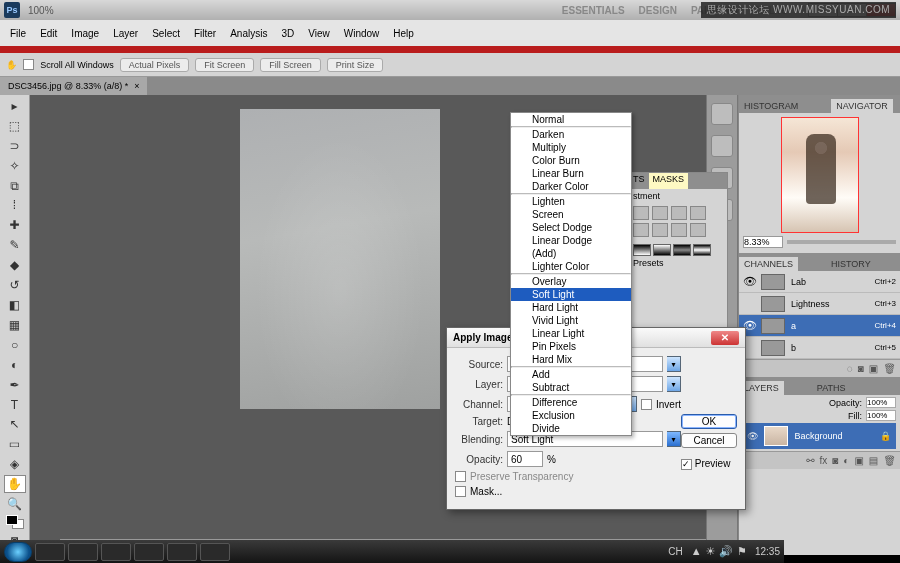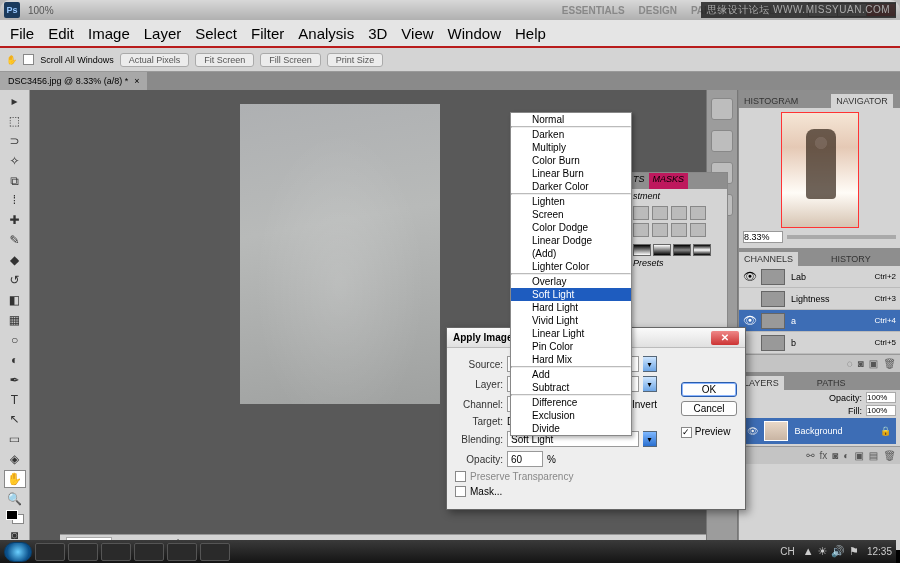"Ps" .titlebar { border-radius: 10px -> none }
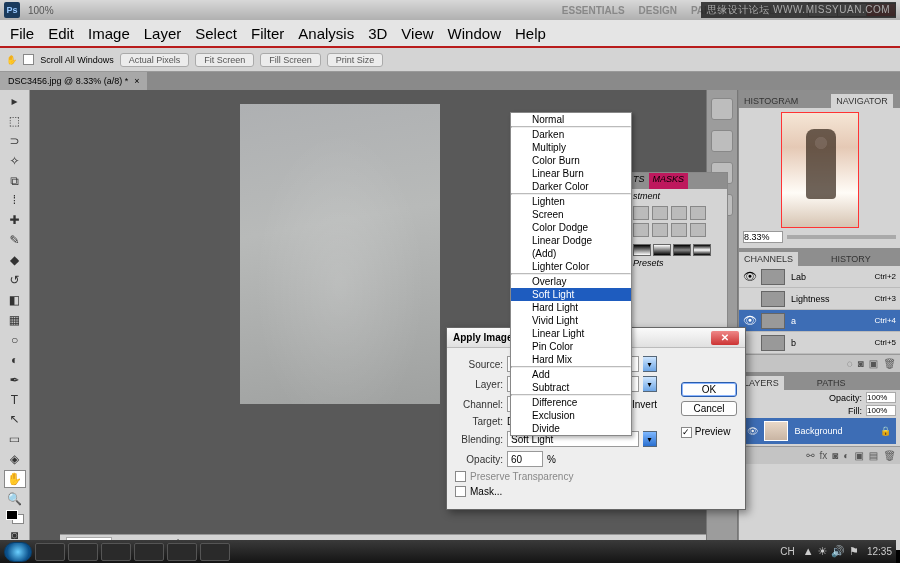"File" .menubar { border-bottom: 2px solid #b91c1c -> 7px solid #b91c1c; font-size: 15px -> 10px }
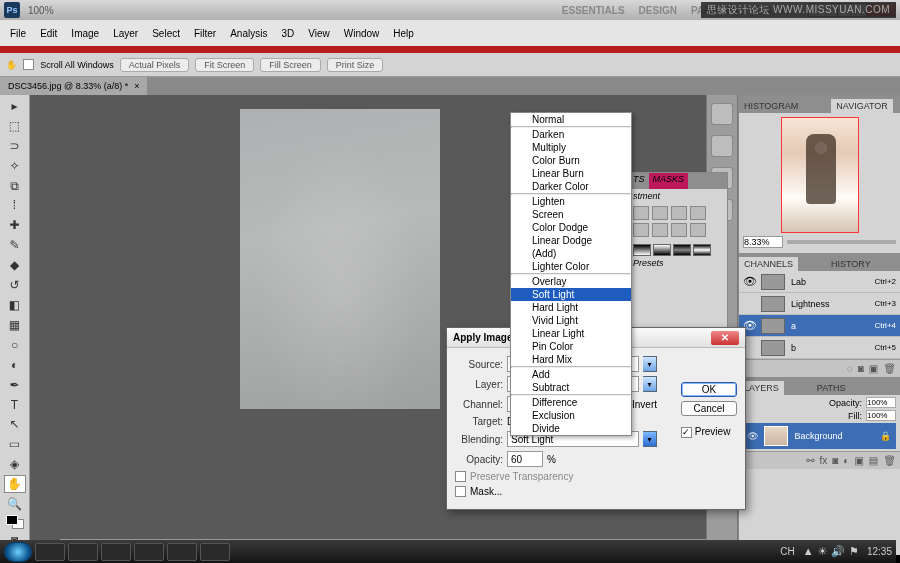"TS" .masks-peek { font-style: italic -> none }
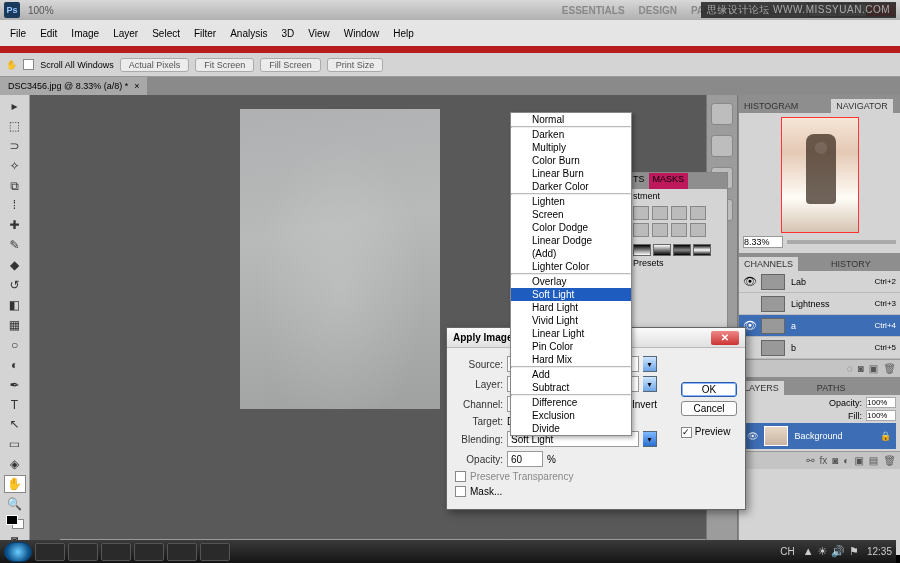"MASKS" .masks-tabs .active { background: #be185d -> #fef9c3 }
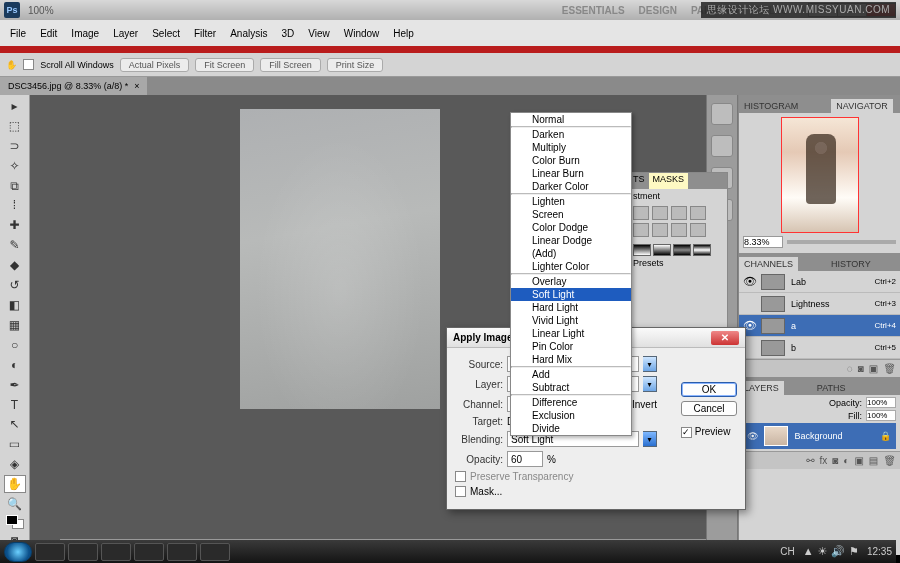"Color Dodge" div { text: Color -> Select }
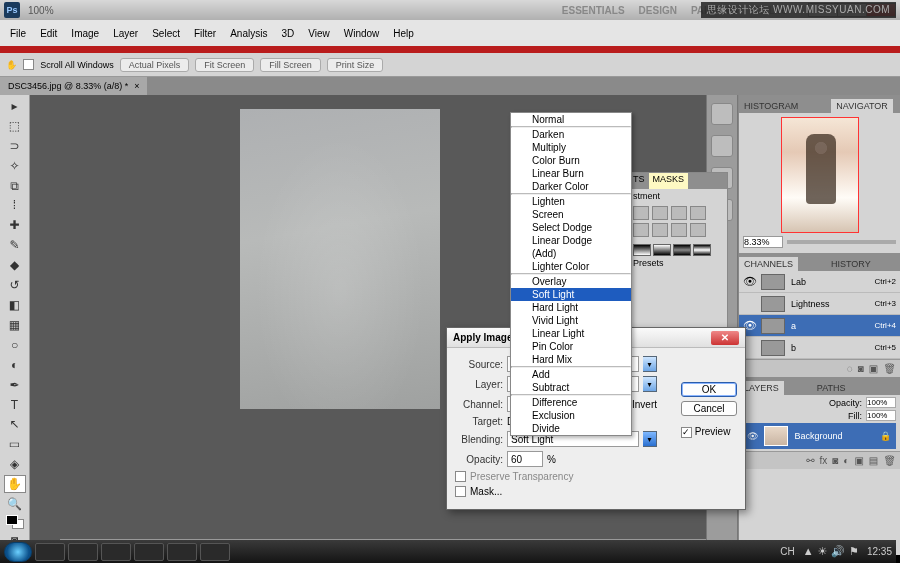"Pin Color" div { text: Color -> Pixels }
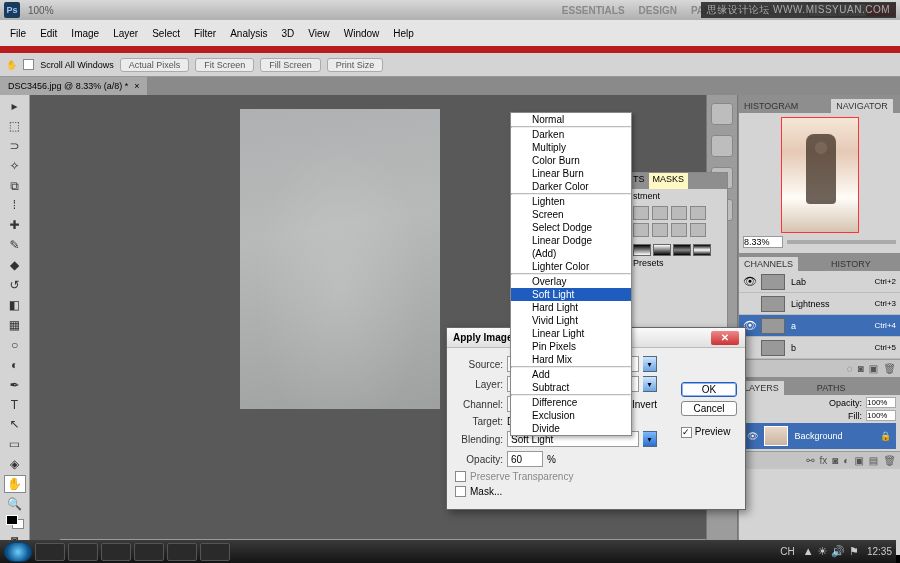"Source:" .dlg-body { align-items: none -> center; gap: 24px -> 0 }
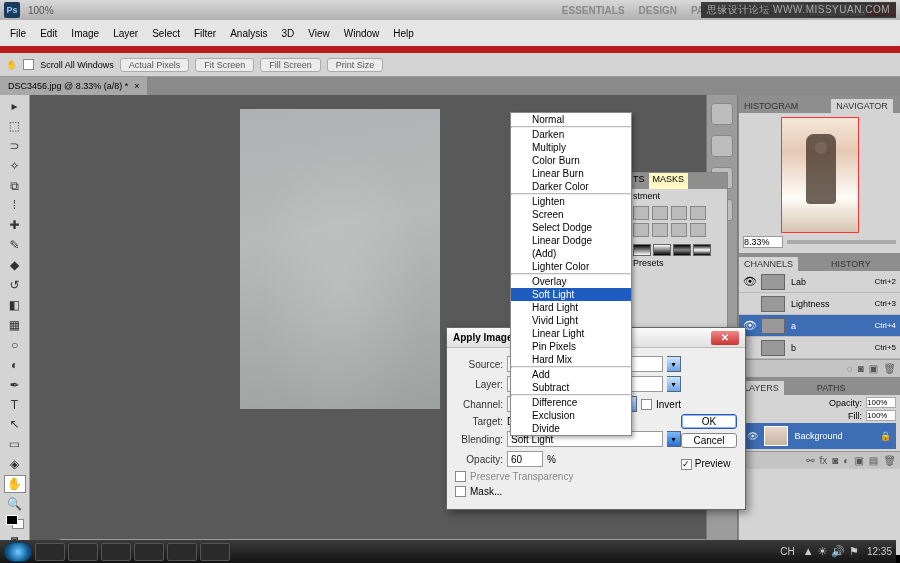"CH" .taskbar { width: 896px -> 784px }
